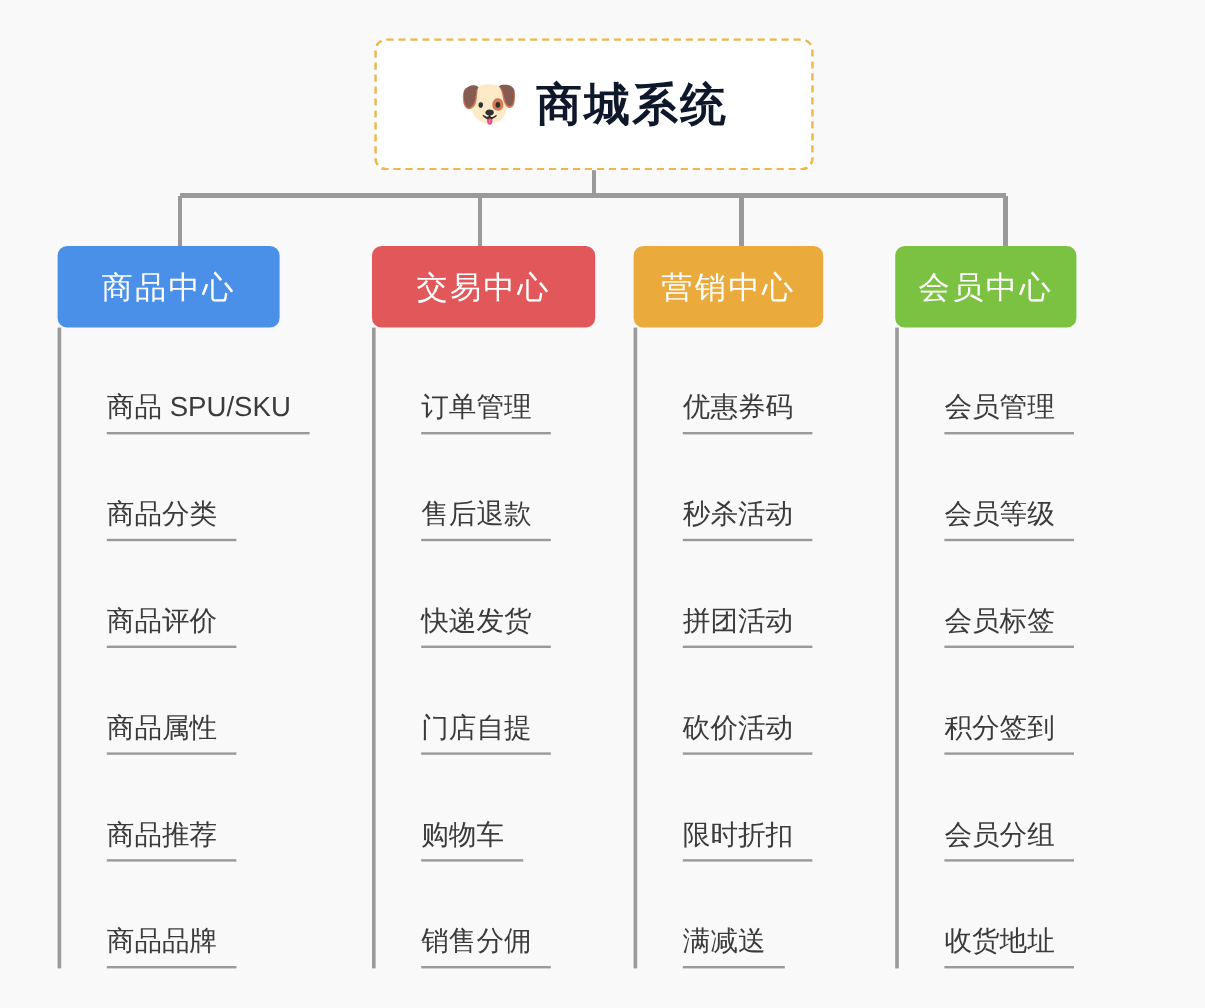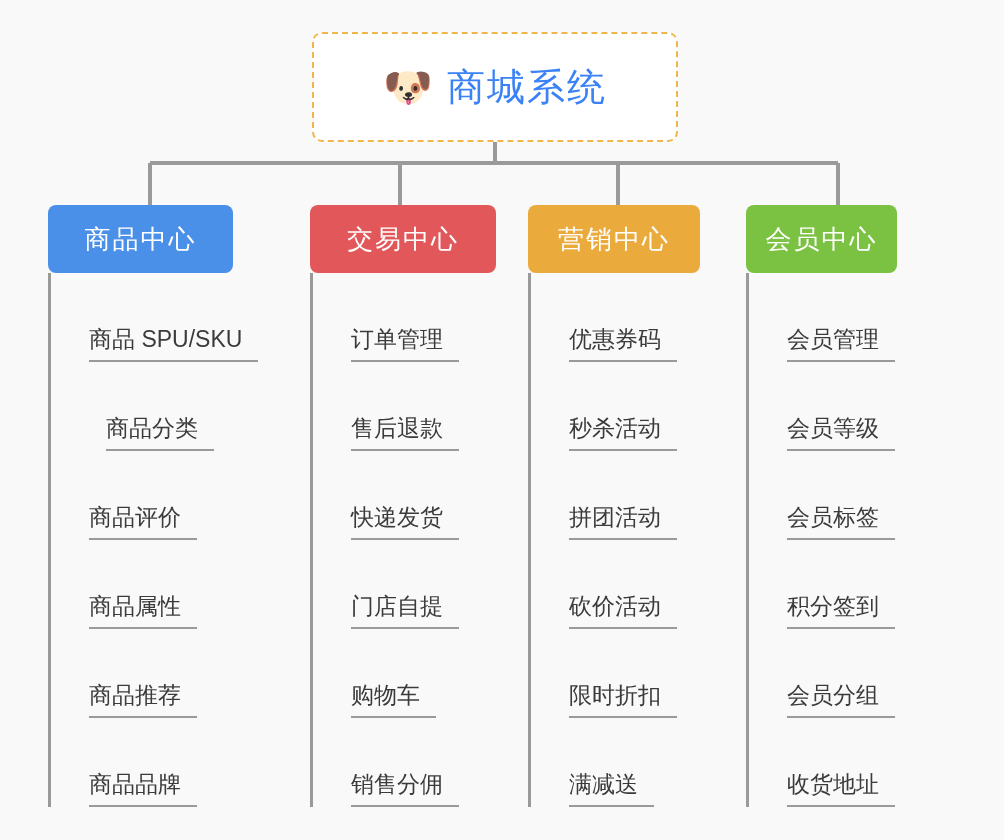"商城系统" span.root-title { color: #3b82f6 -> #0f172a; font-weight: none -> bold }
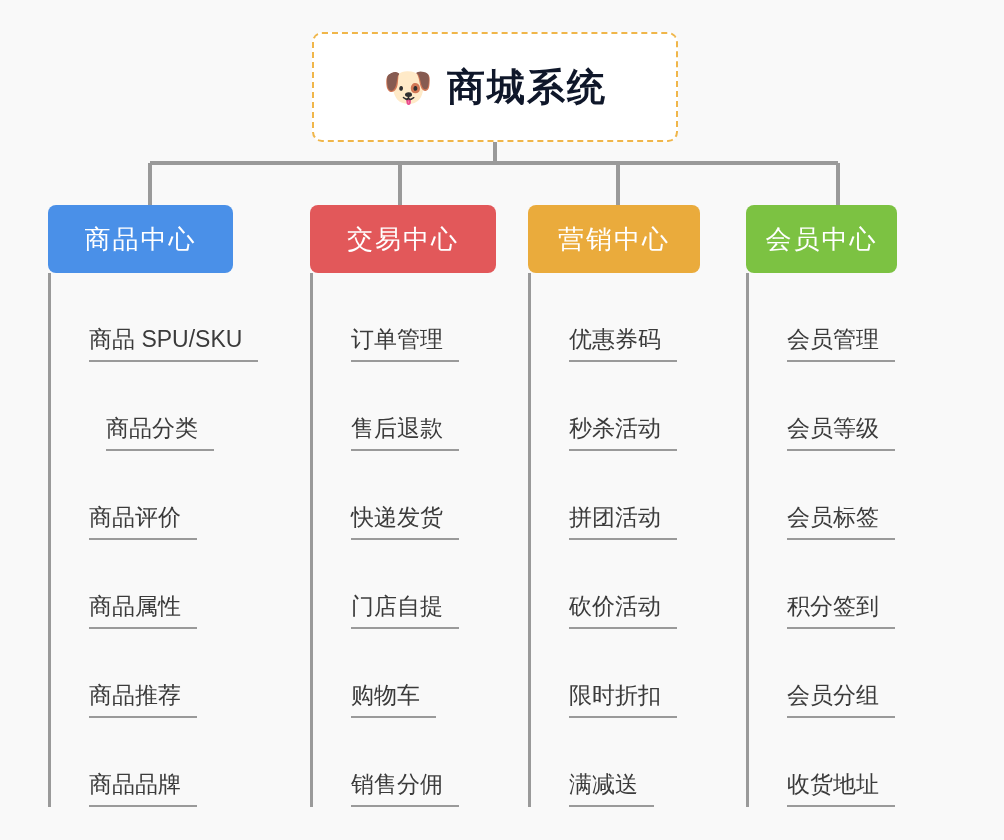"营销中心" div.cat-box { width: 172px -> 158px }
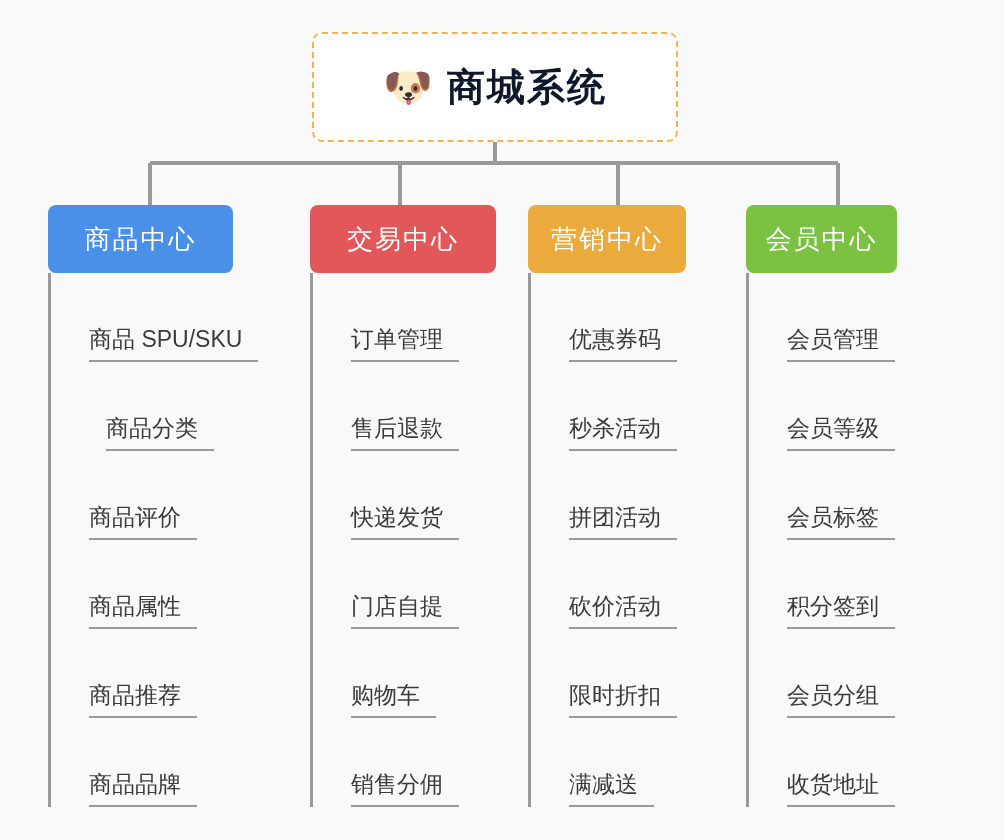"商品分类" span.leaf-label { margin-left: 17px -> none }
